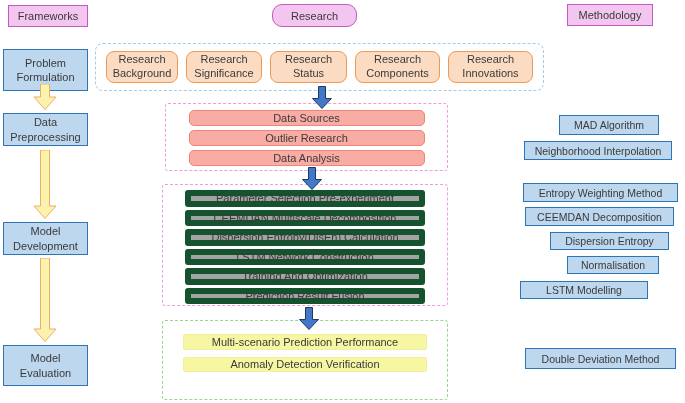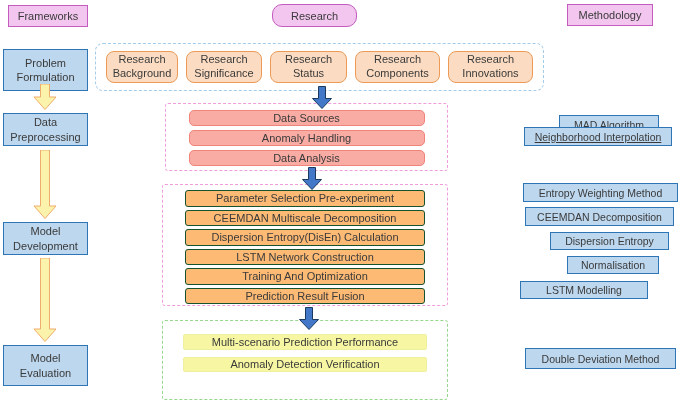"Anomaly Handling" div.stack-item { text: Anomaly Handling -> Outlier Research }
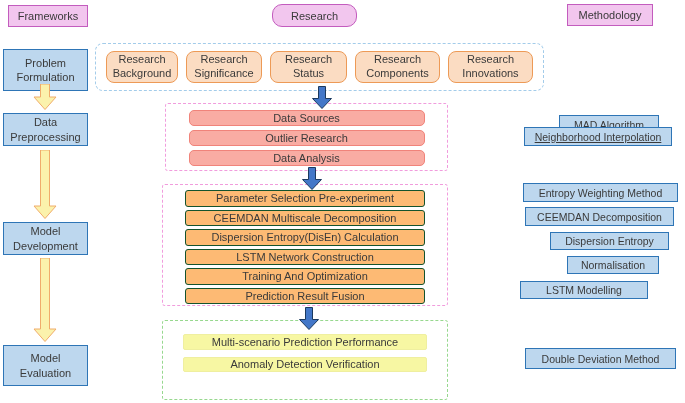"Neighborhood Interpolation" div.abs { text-decoration: underline -> none; top: 127px -> 141px }
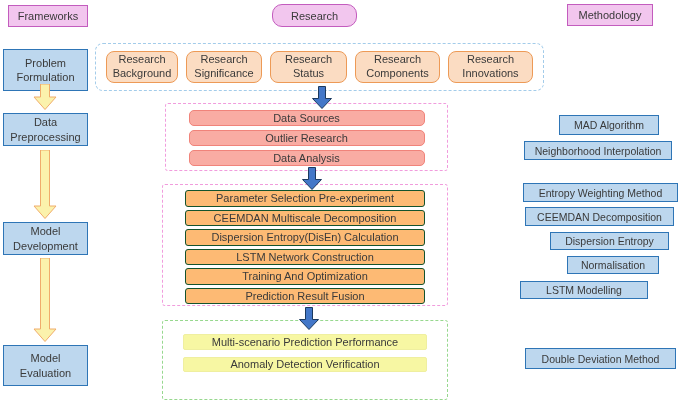"Parameter Selection Pre-experiment" .green-item { background: #fdba74 -> #a3a3a3; border: 1px solid #14532d -> 6px solid #14532d }
